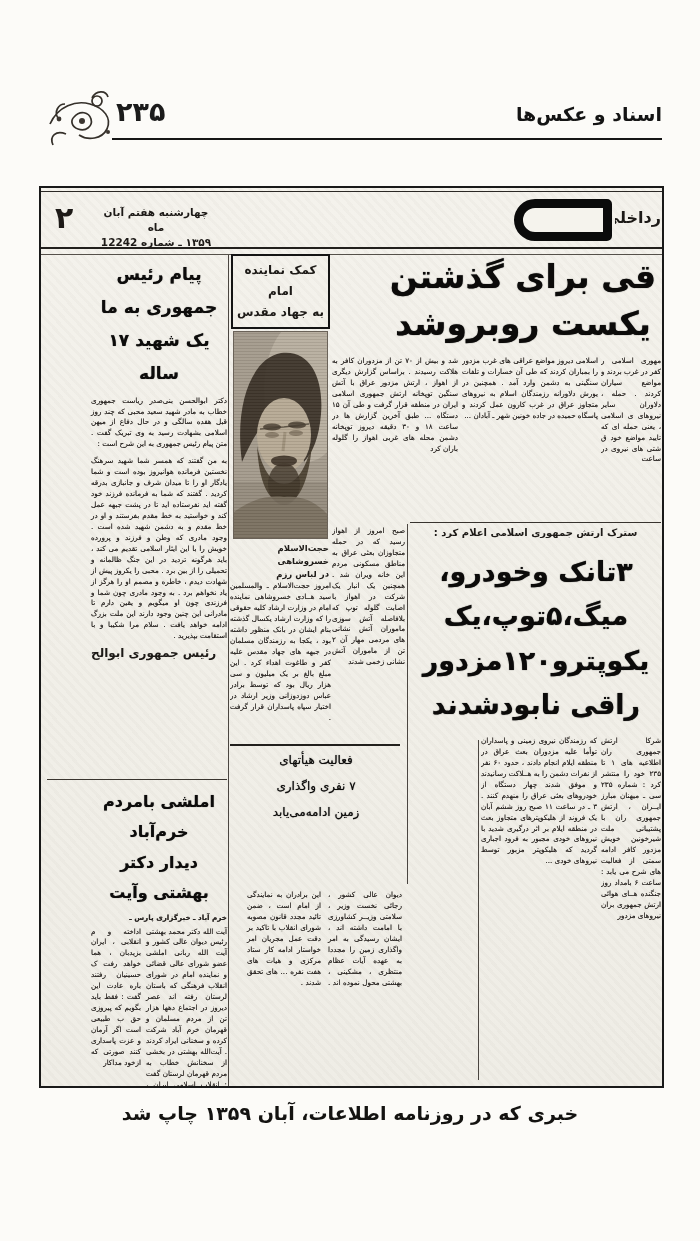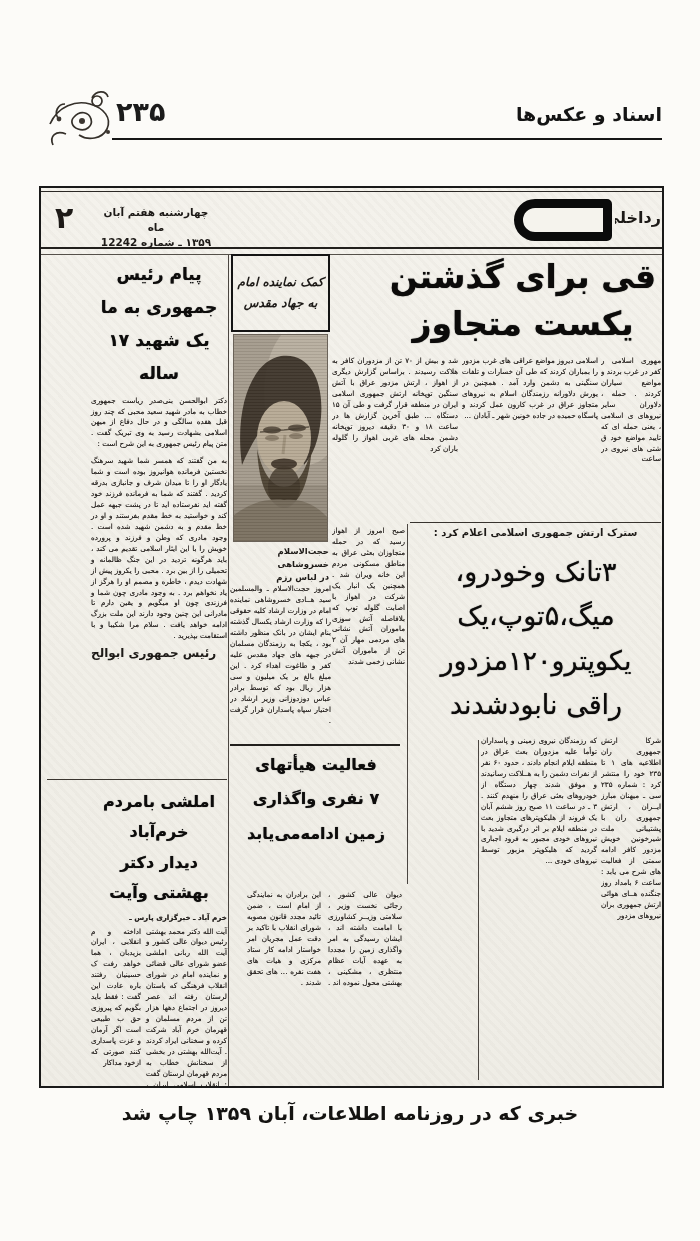"کمک نماینده امام" .jihad-hbox { font-style: italic -> none; padding: 16px 2px -> 4px 2px }
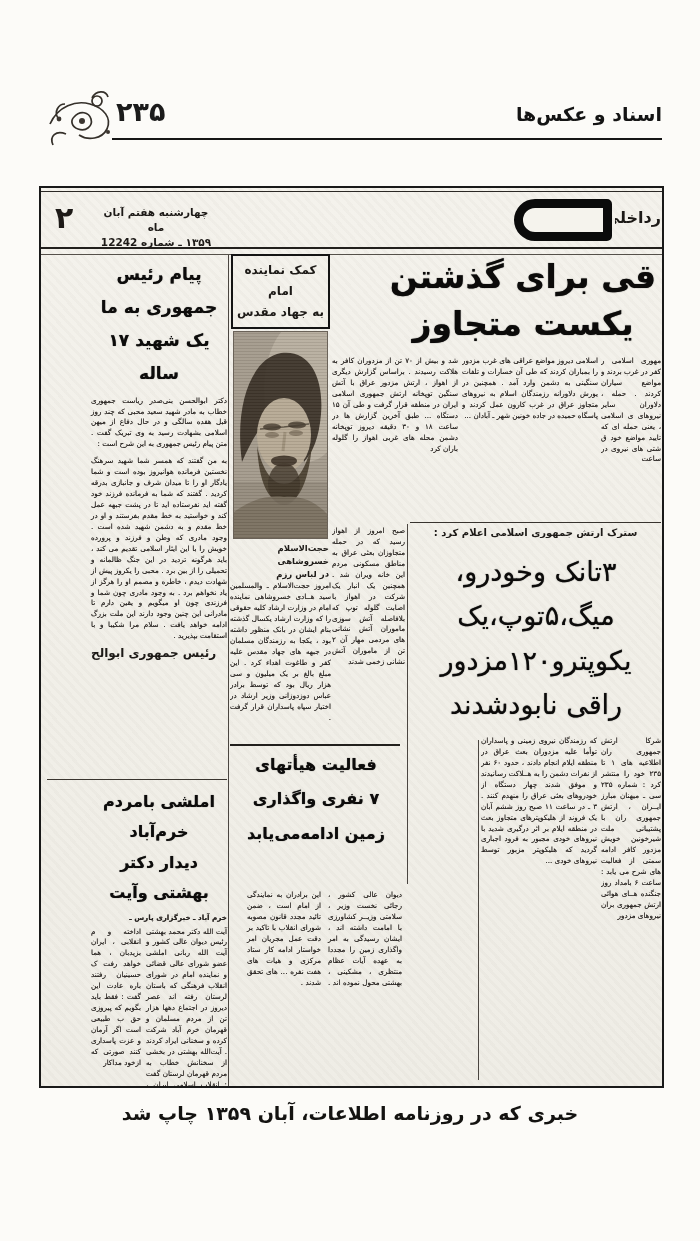"یکست متجاوز" div { text: متجاوز -> روبروشد }
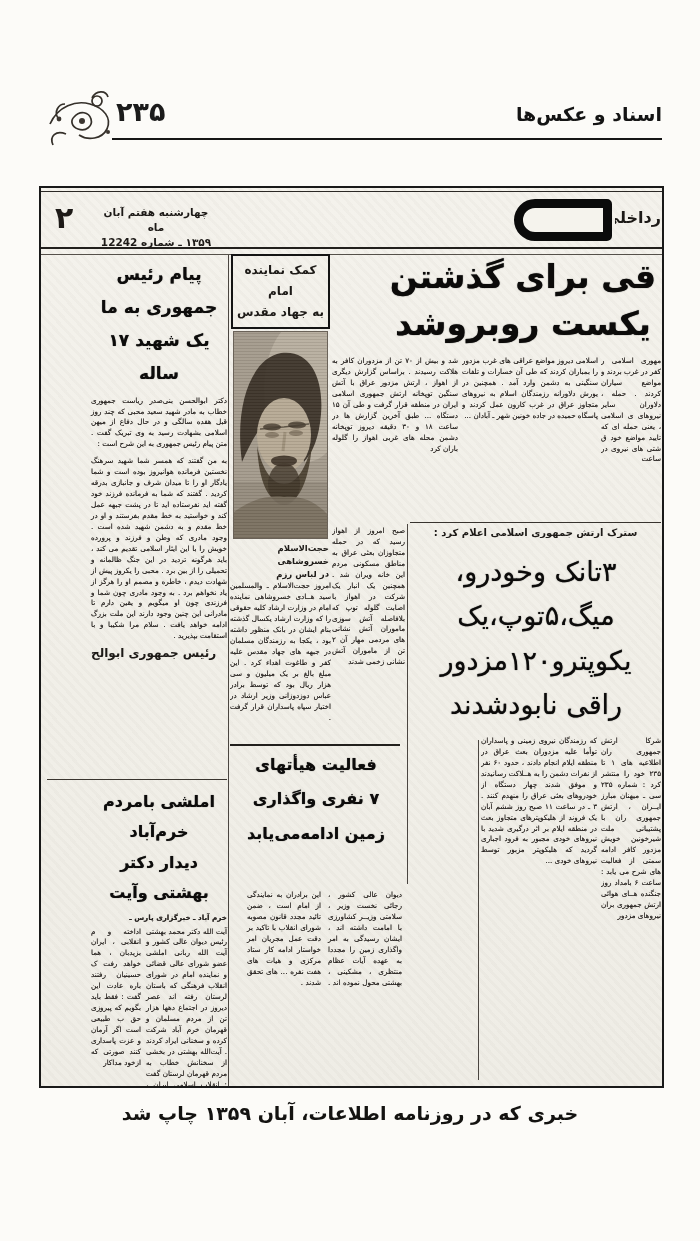"۳تانک وخودرو،" #army-h { font-weight: 400 -> 700 }
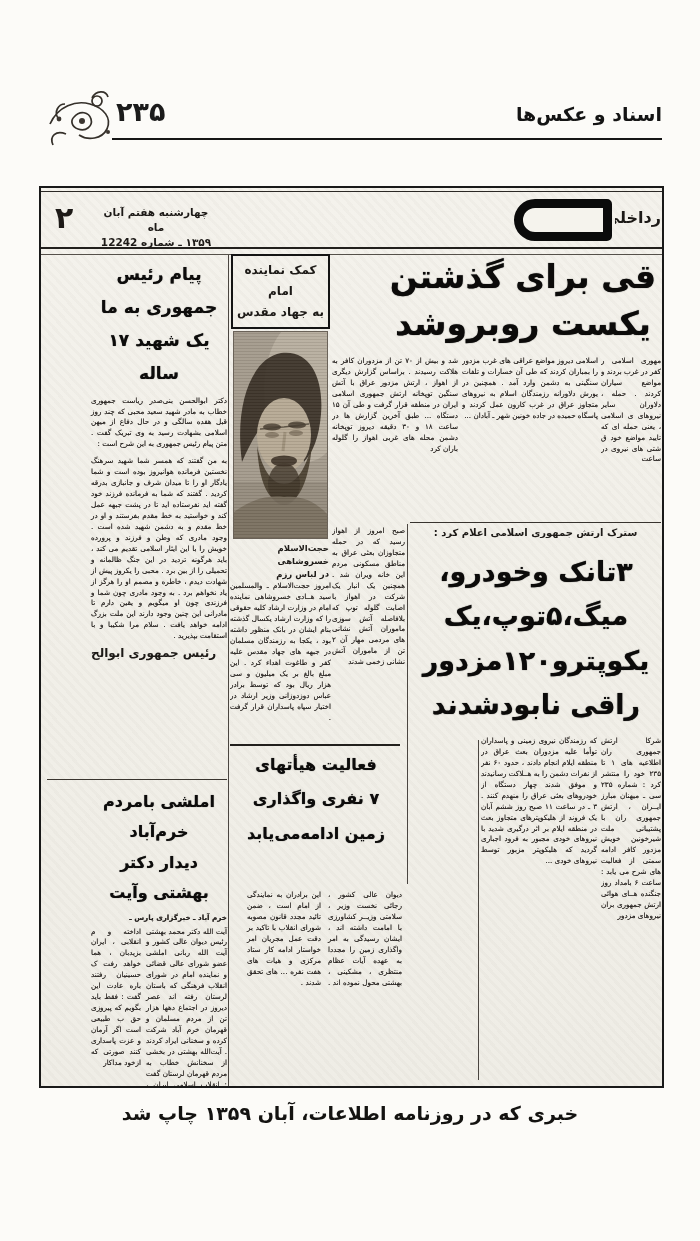"فعالیت هیأتهای" #land-h { font-size: 16px -> 12px; font-weight: 700 -> 400 }
